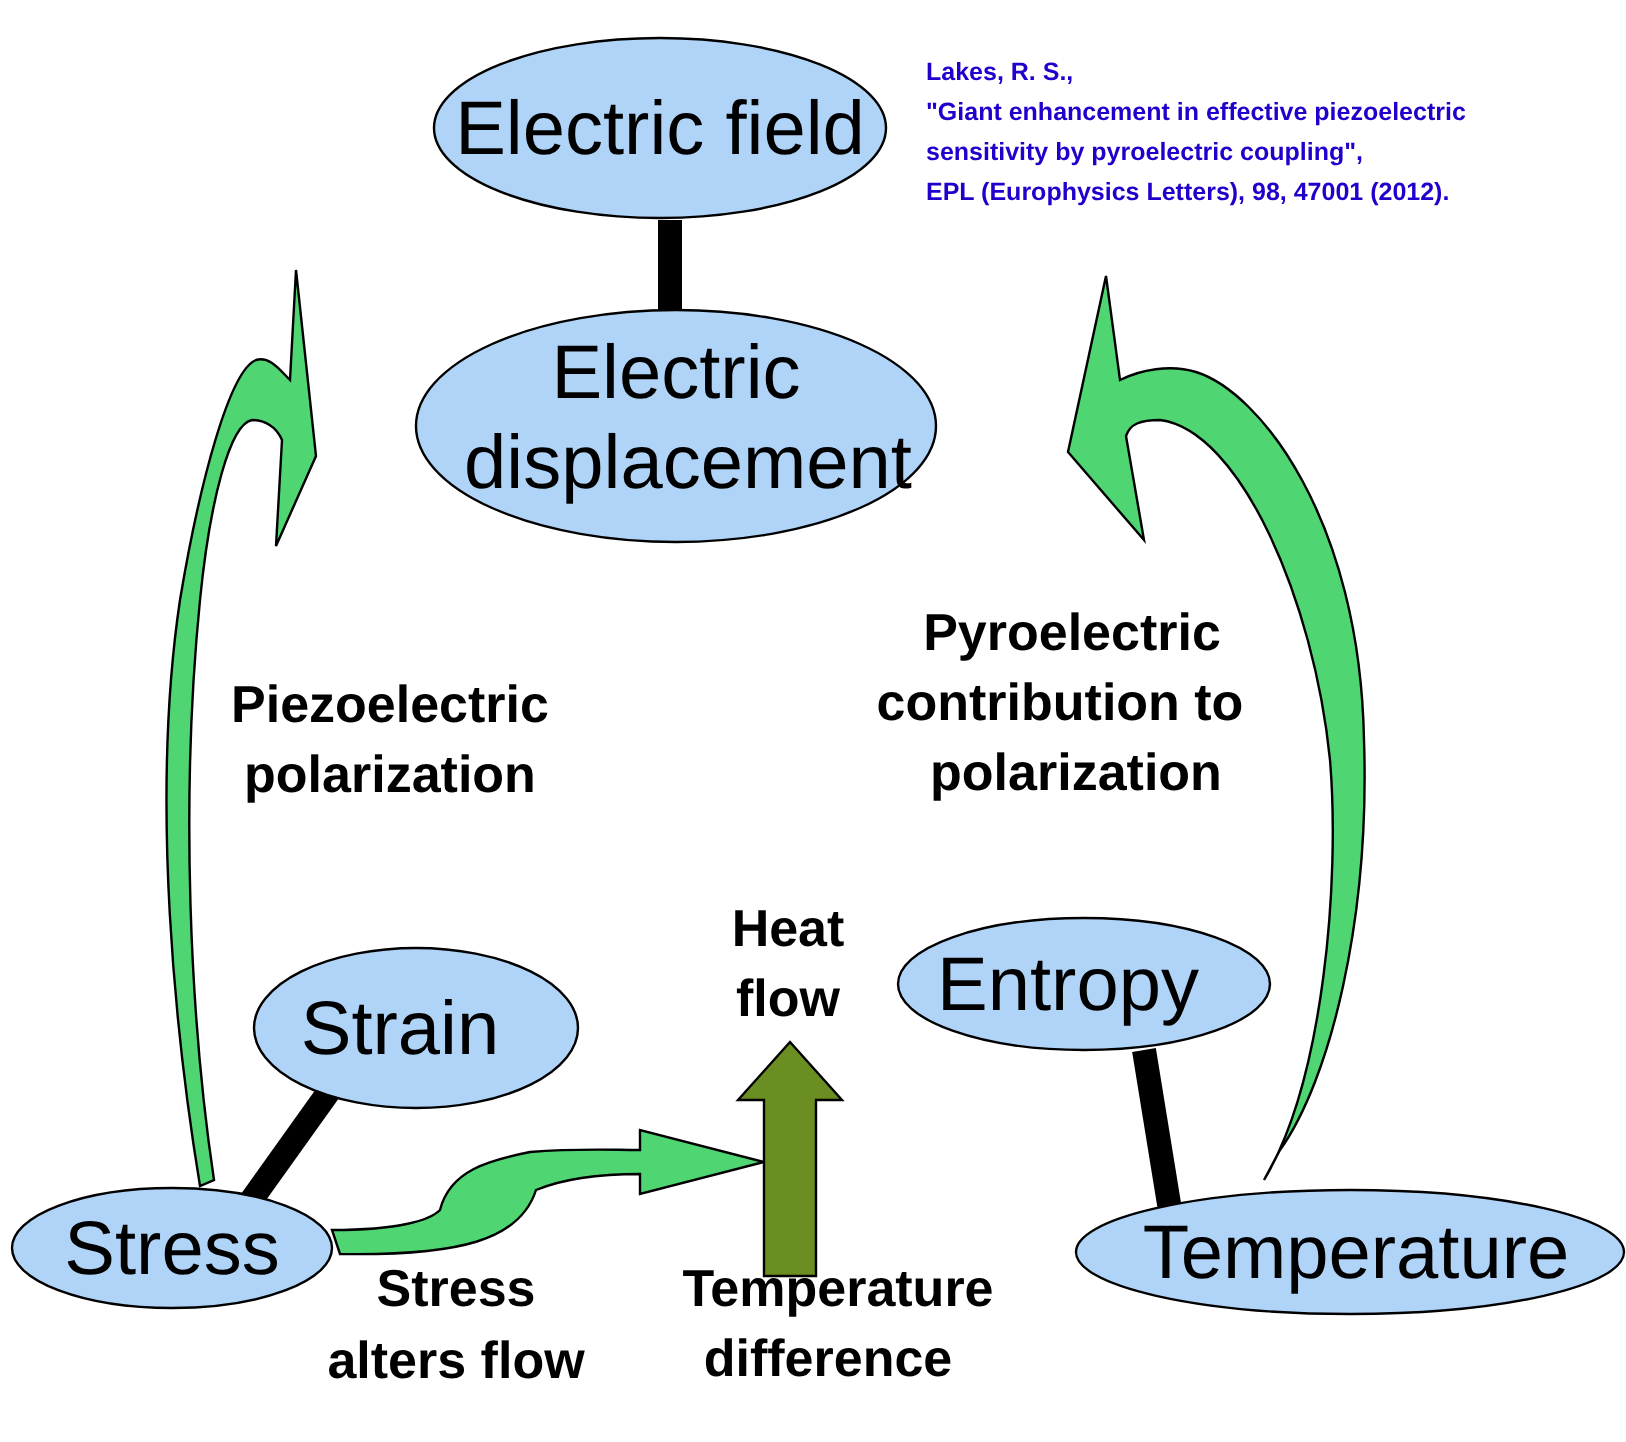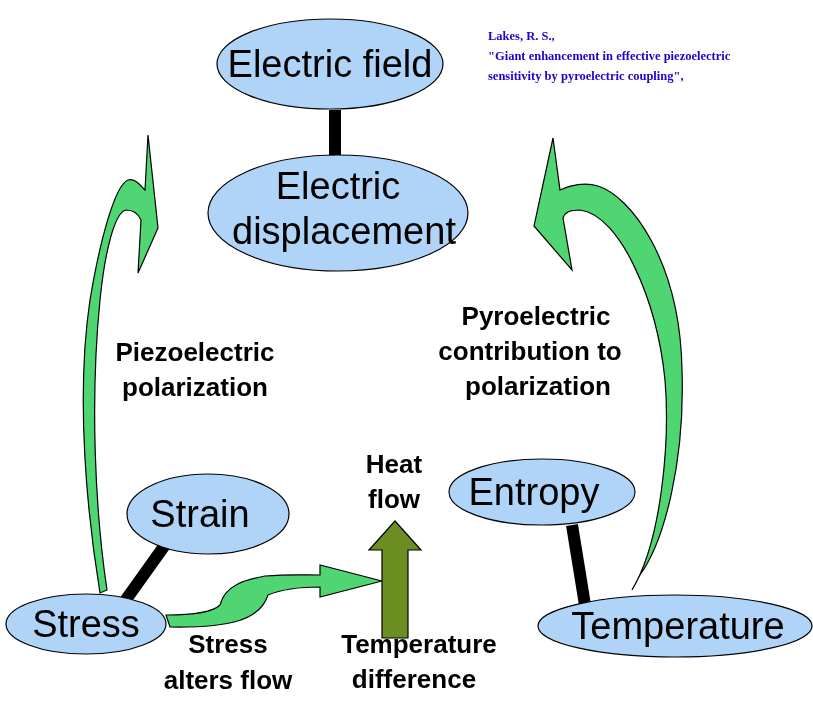"Lakes, R. S.," .citation { font-family: Liberation Serif, serif -> Liberation Sans, sans-serif; margin-left: 25px -> none }
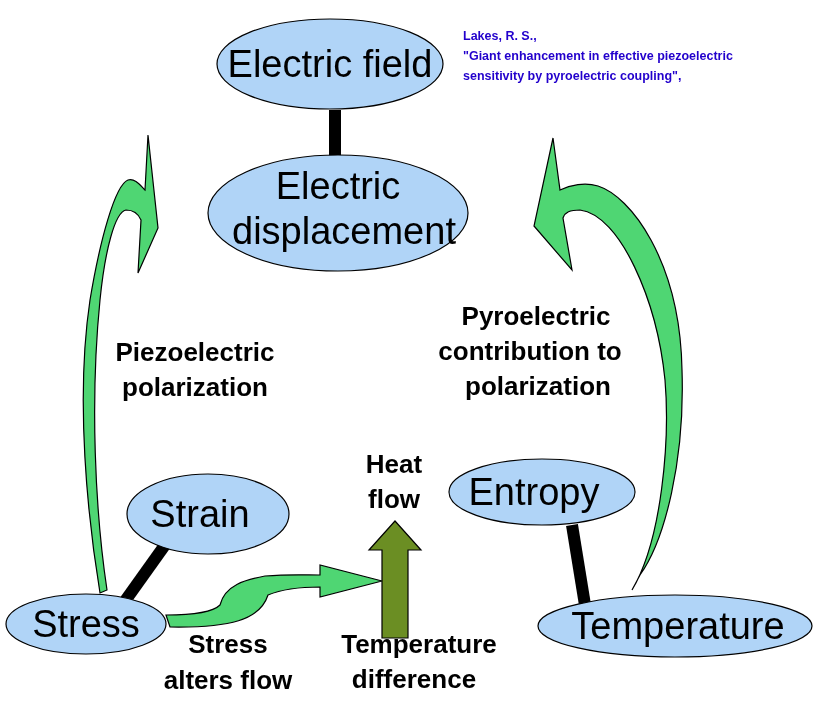"EPL (Europhysics Letters), 98, 47001" div { html: none -> <div>EPL (Europhysics Letters), 98, 47001 (2012).</div> }
